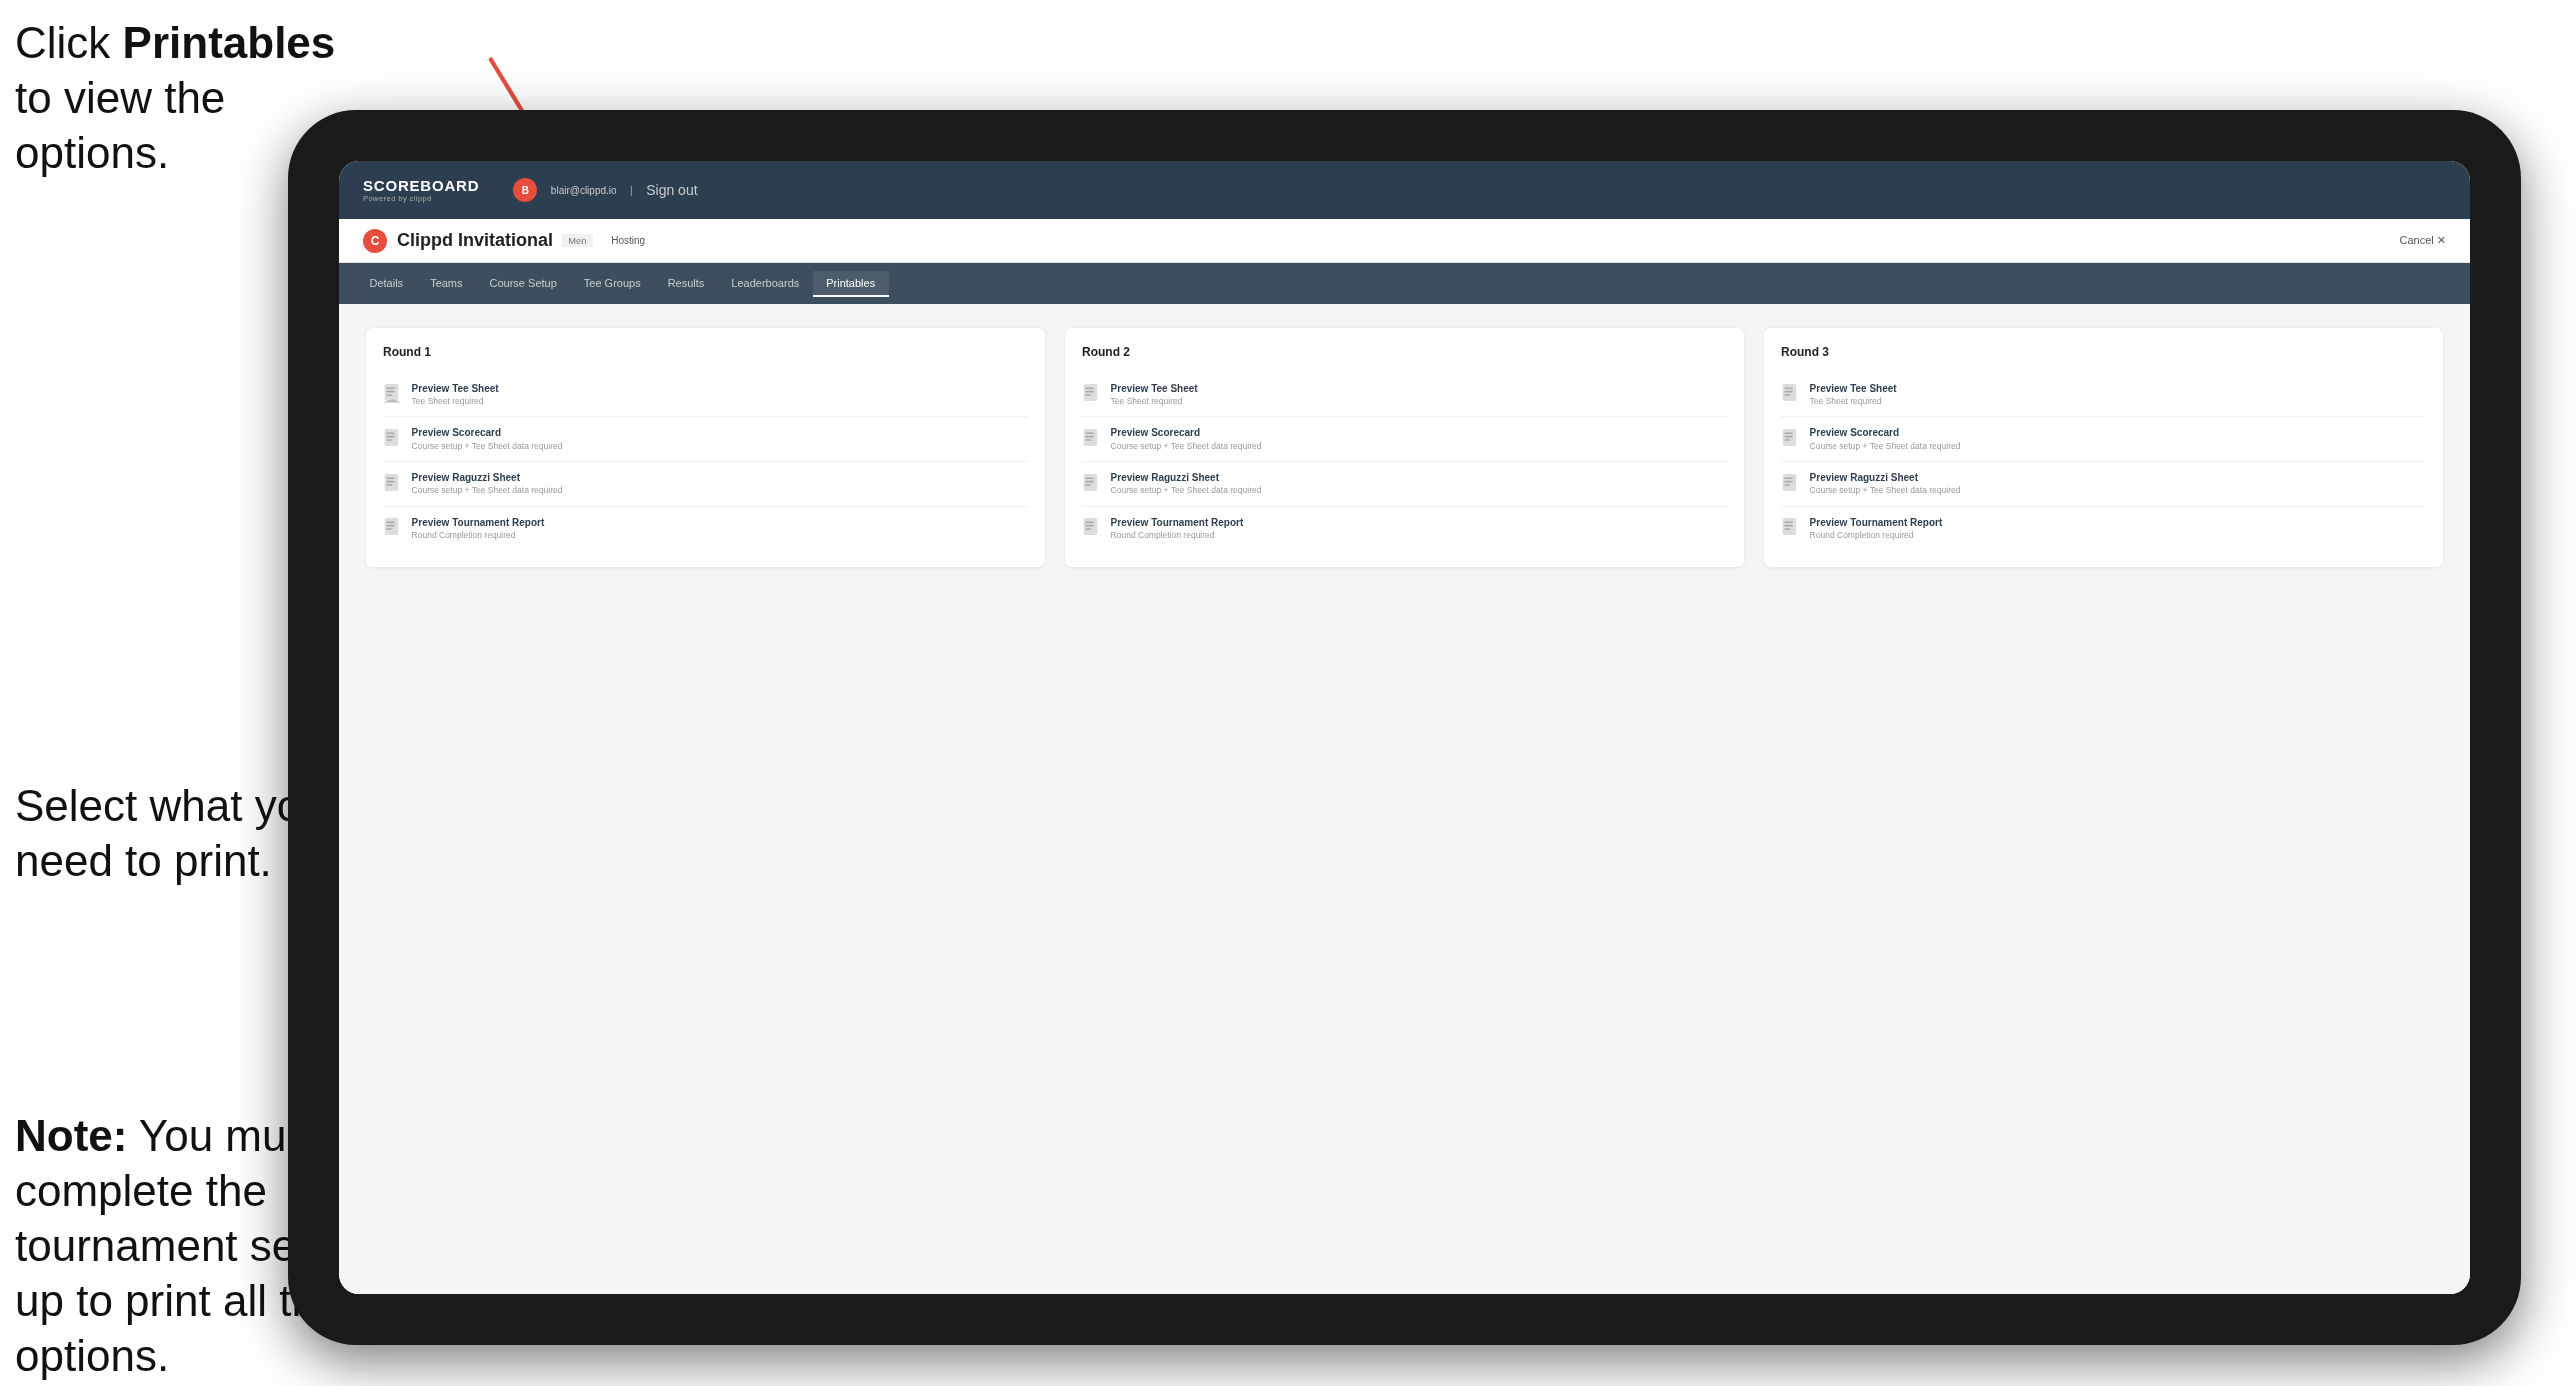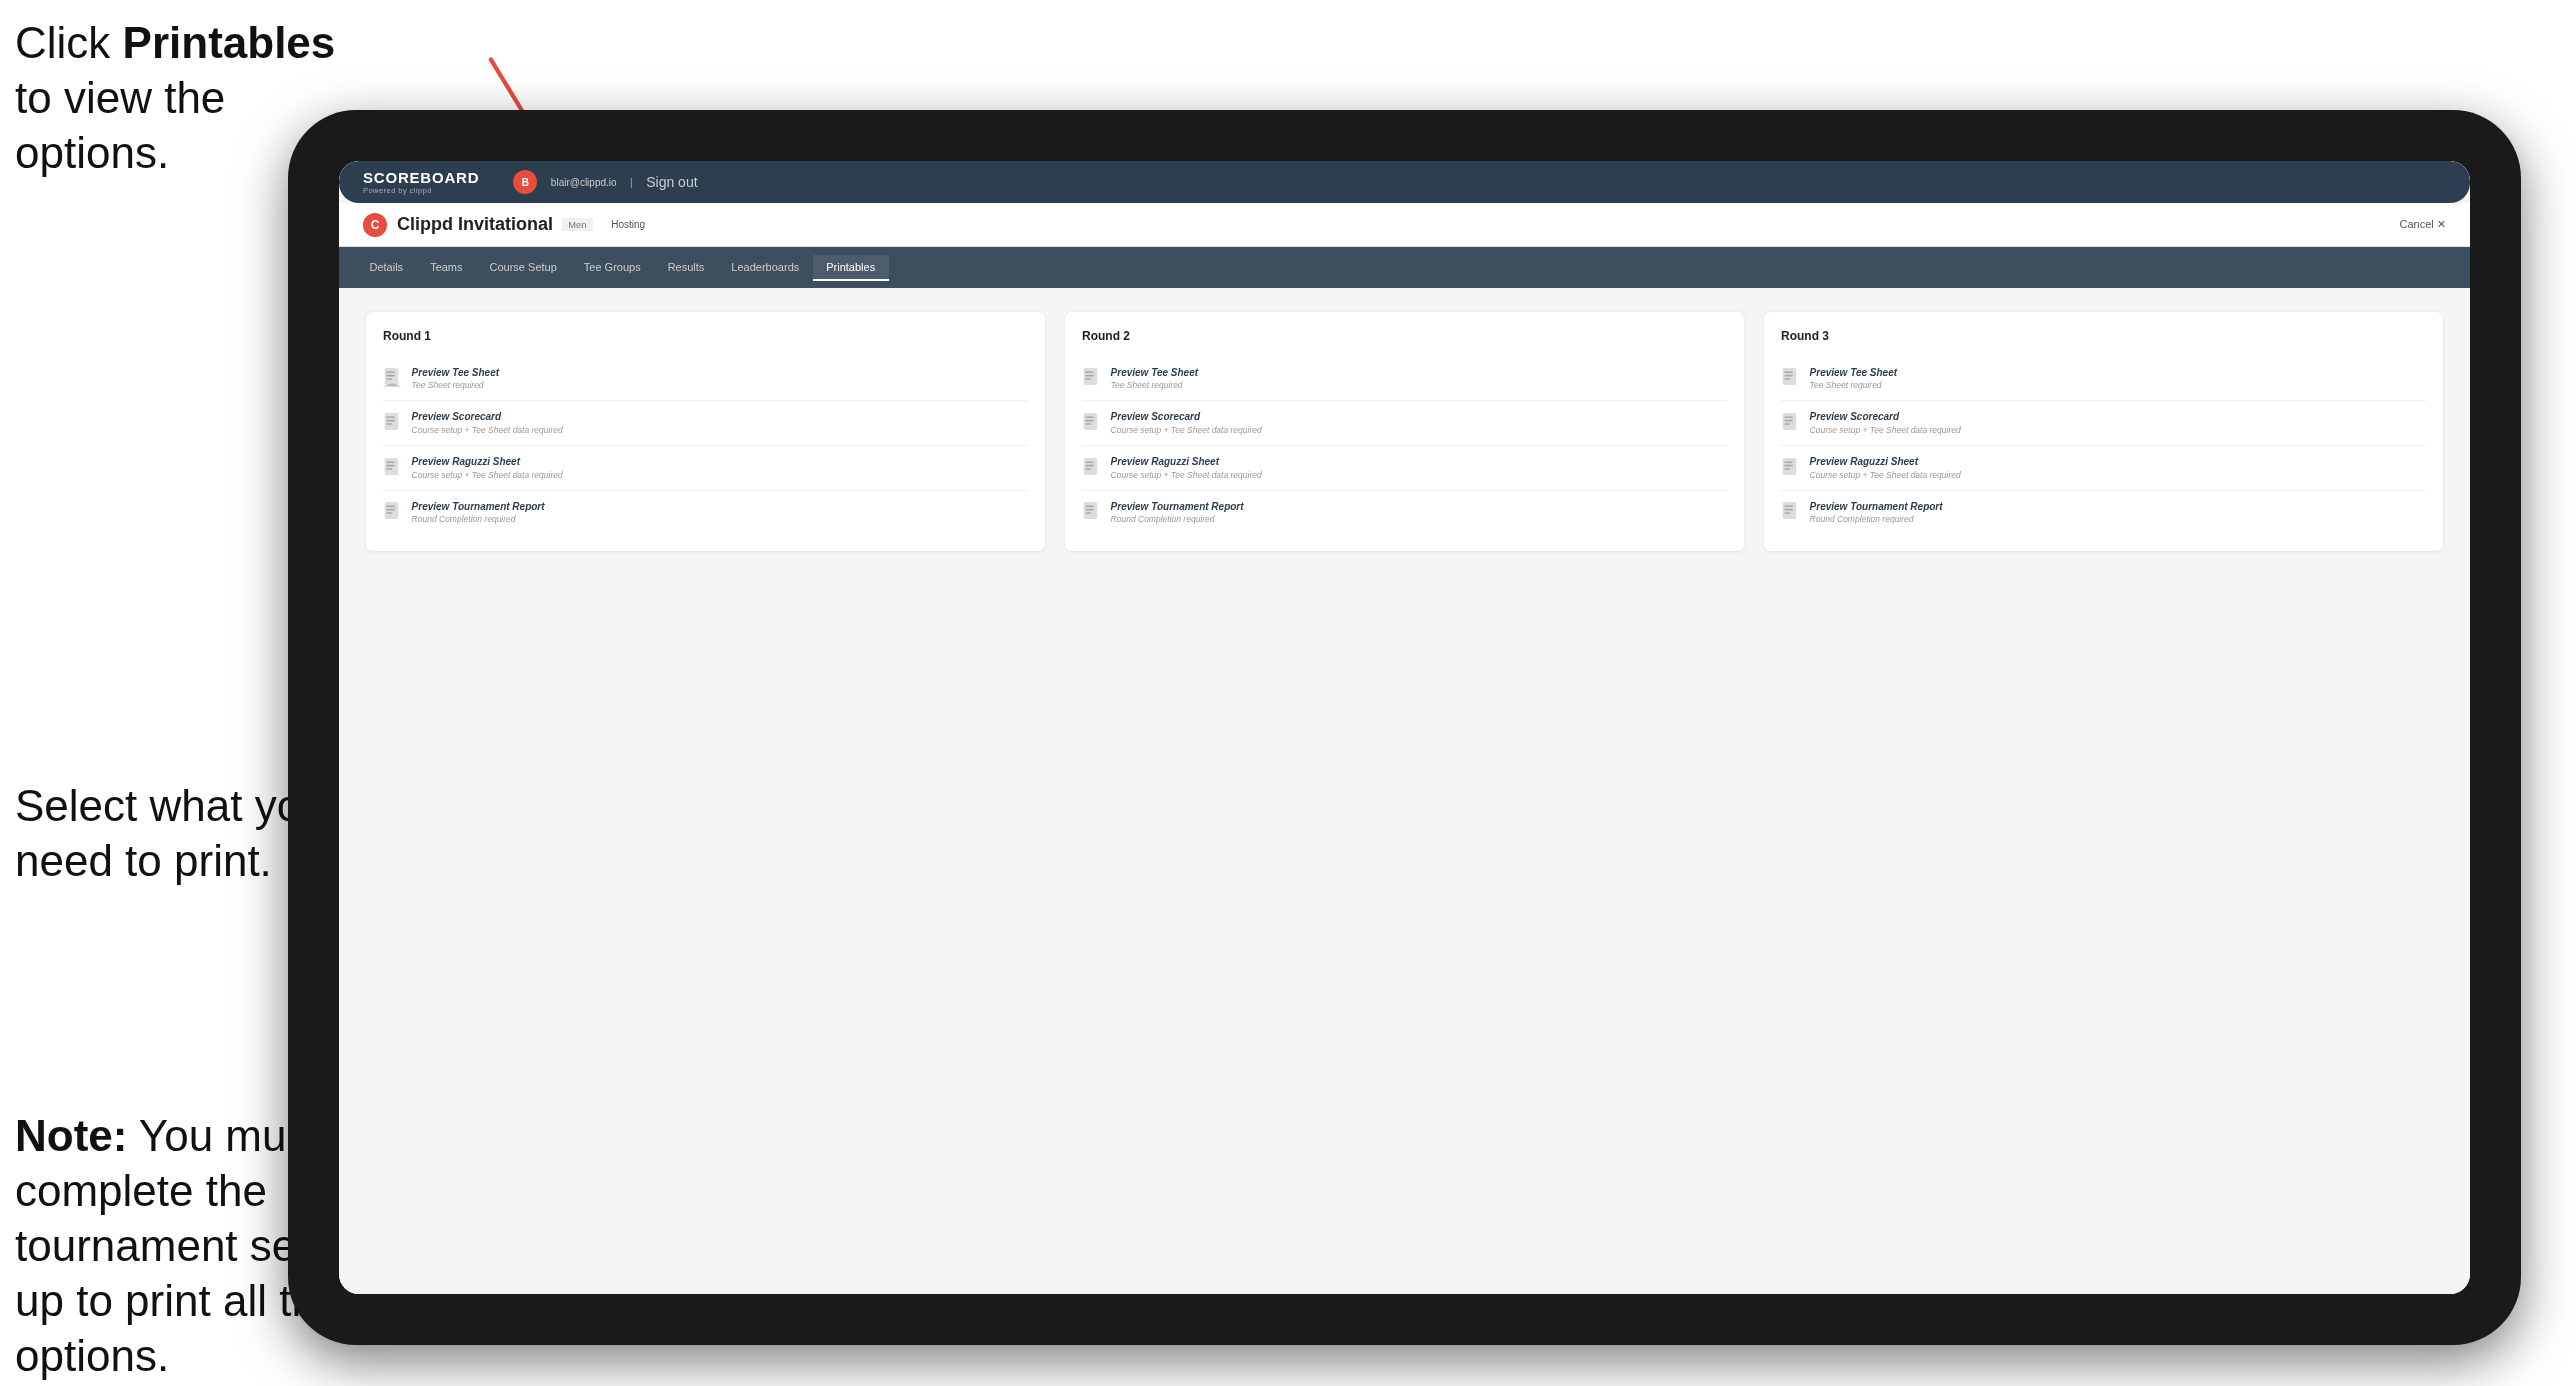"SCOREBOARD" .top-nav { border-radius: 20px -> none; height: 42px -> 58px }
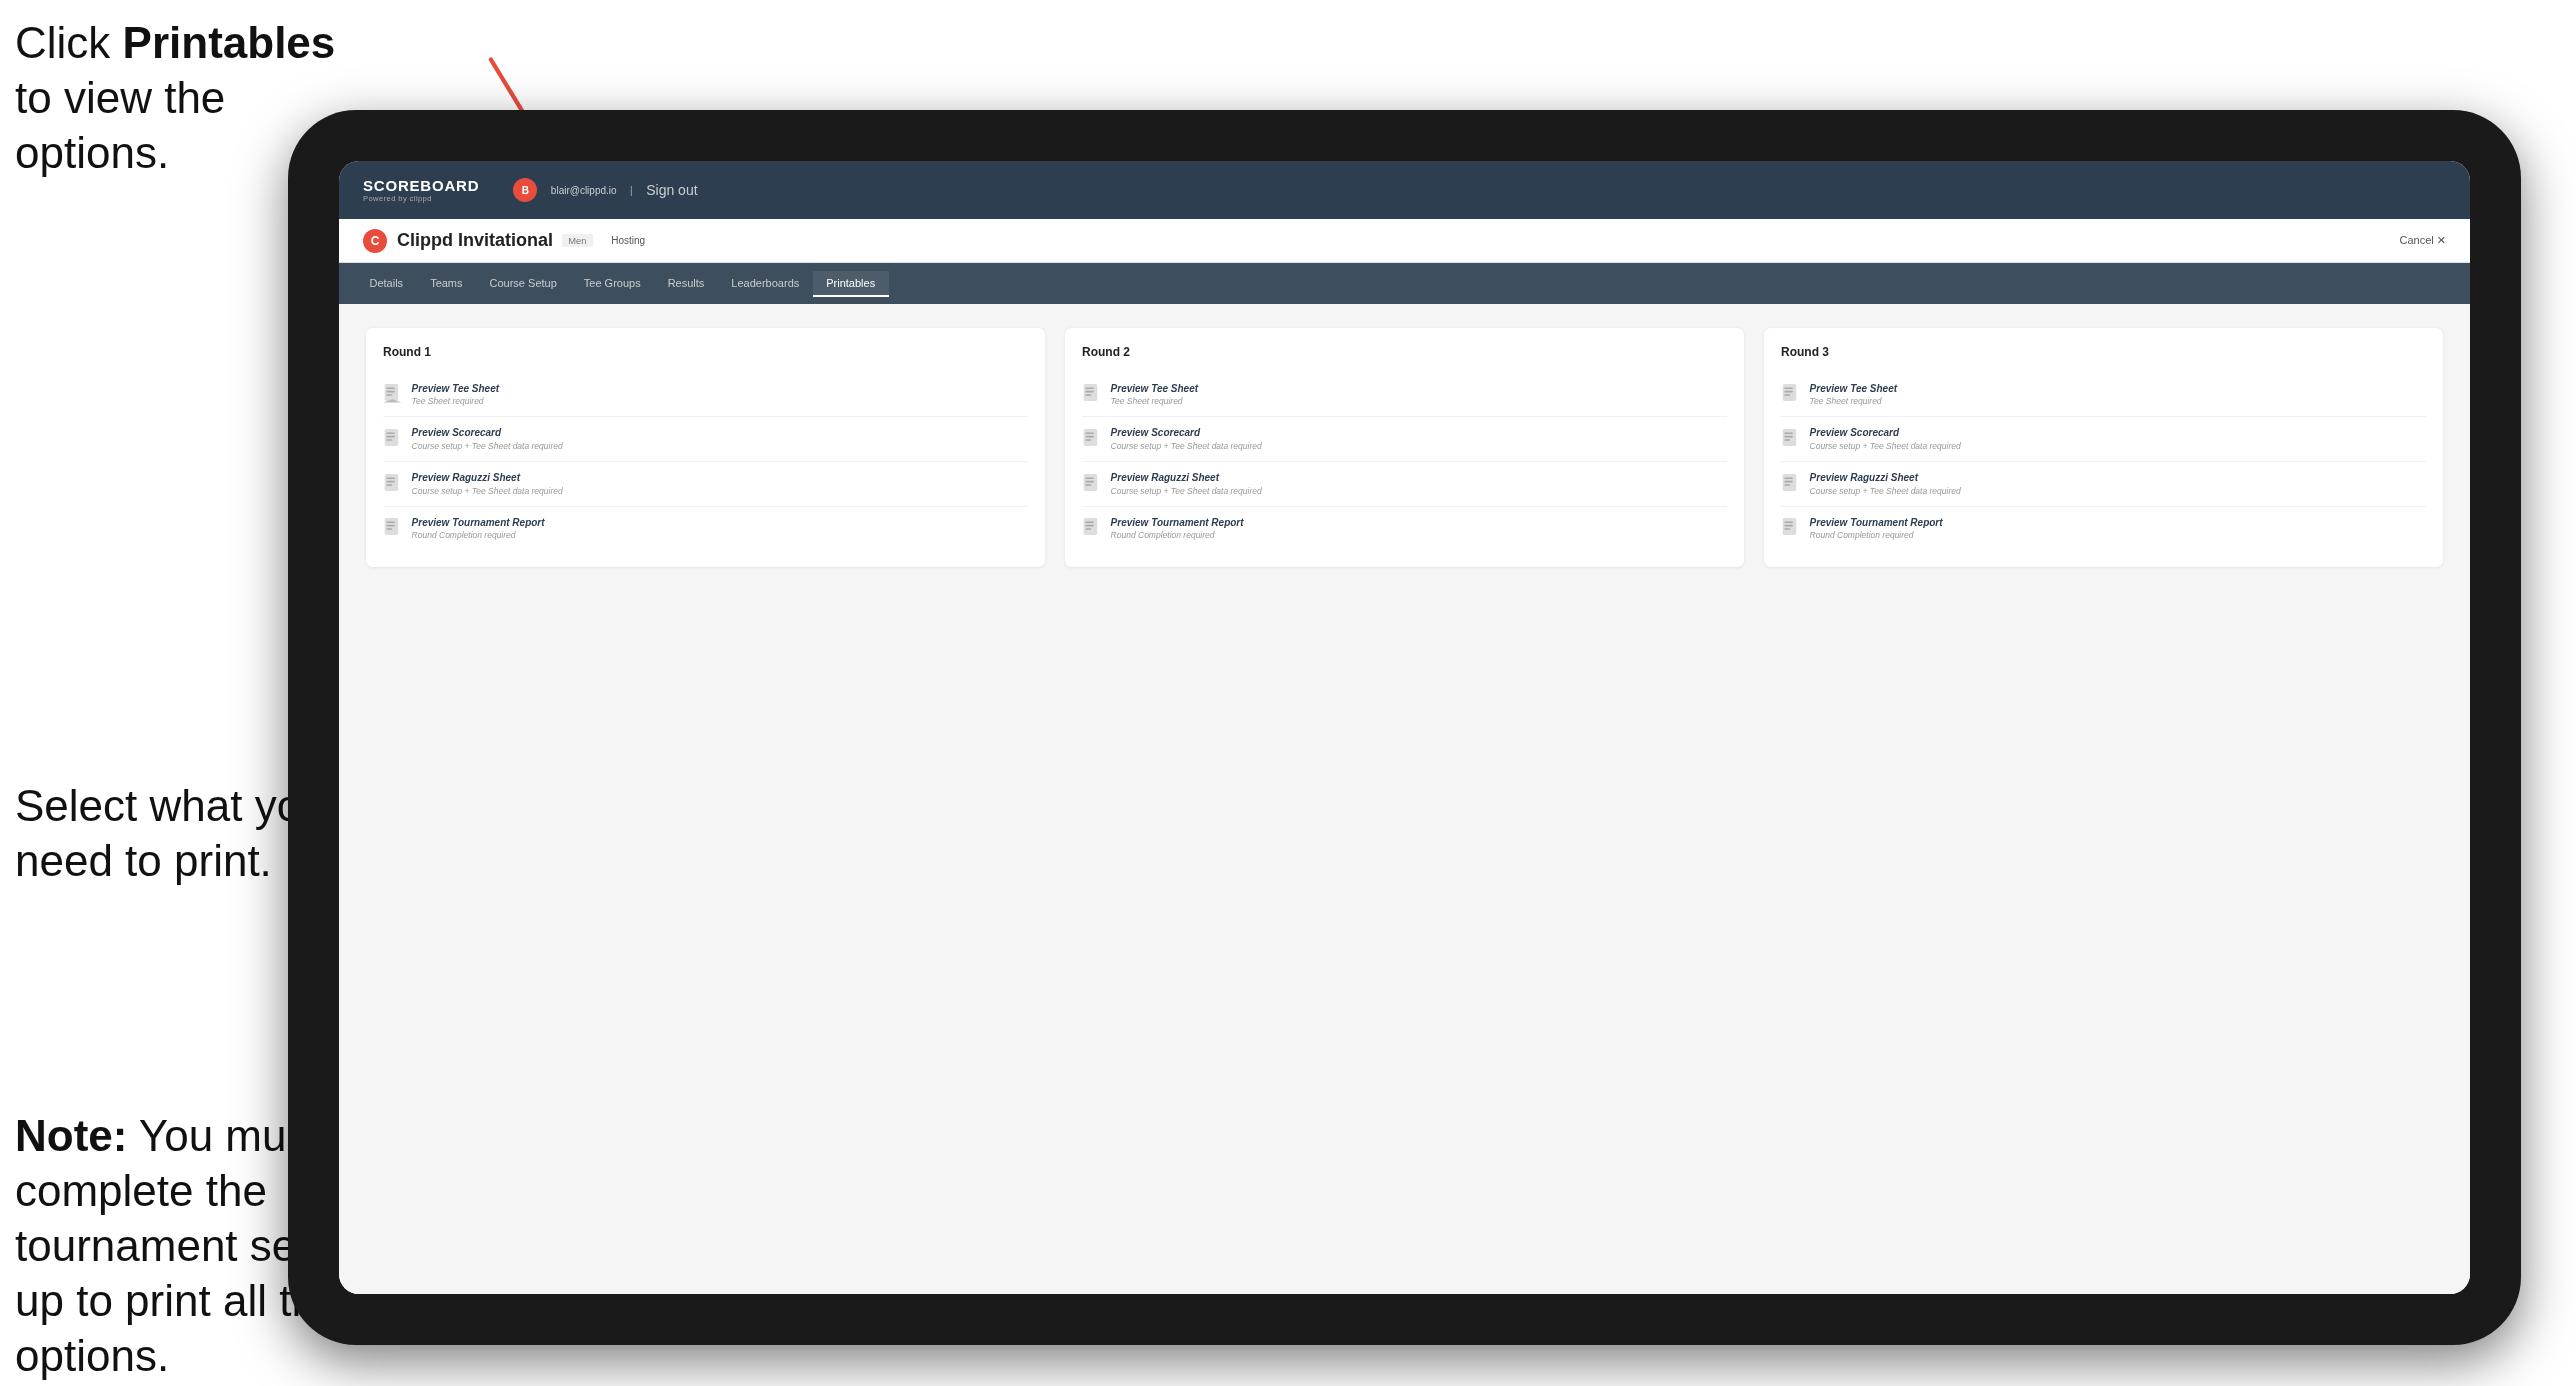"Preview Tee Sheet" .print-item { align-items: flex-end -> flex-start; font-style: italic -> none }
